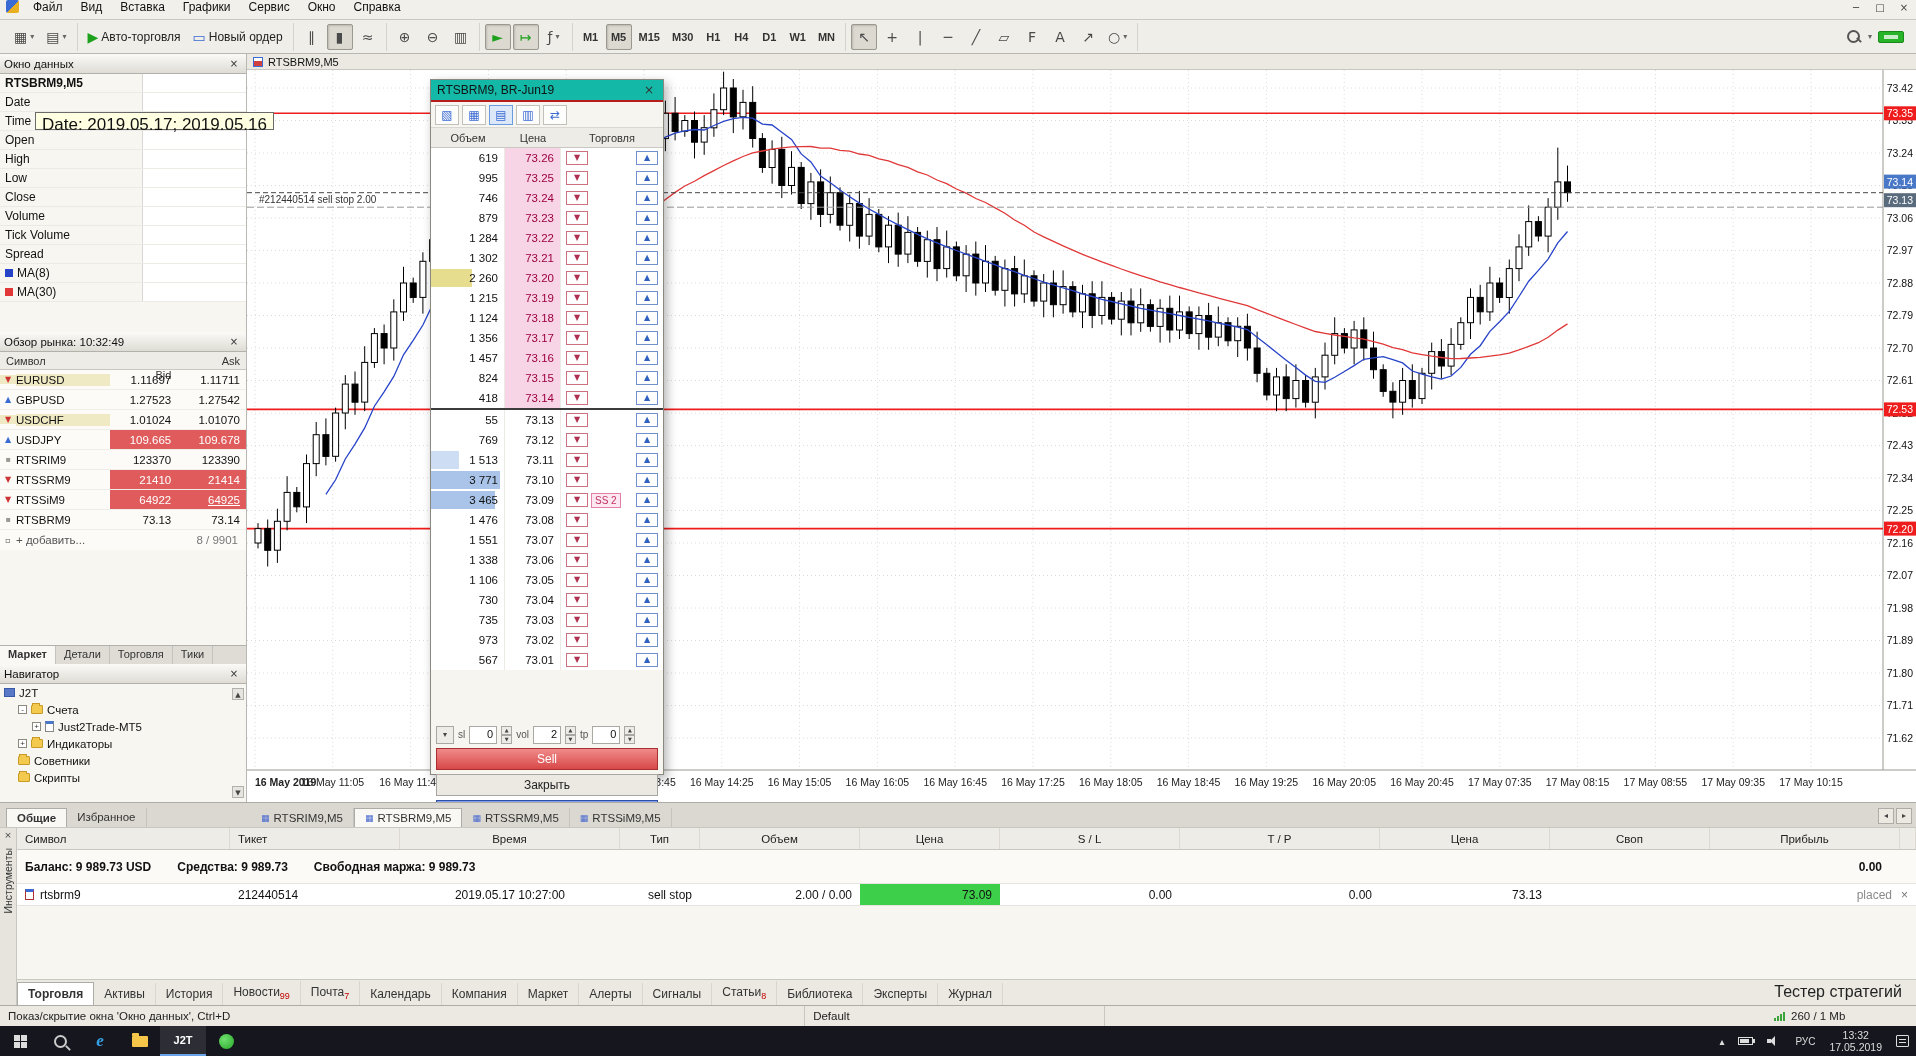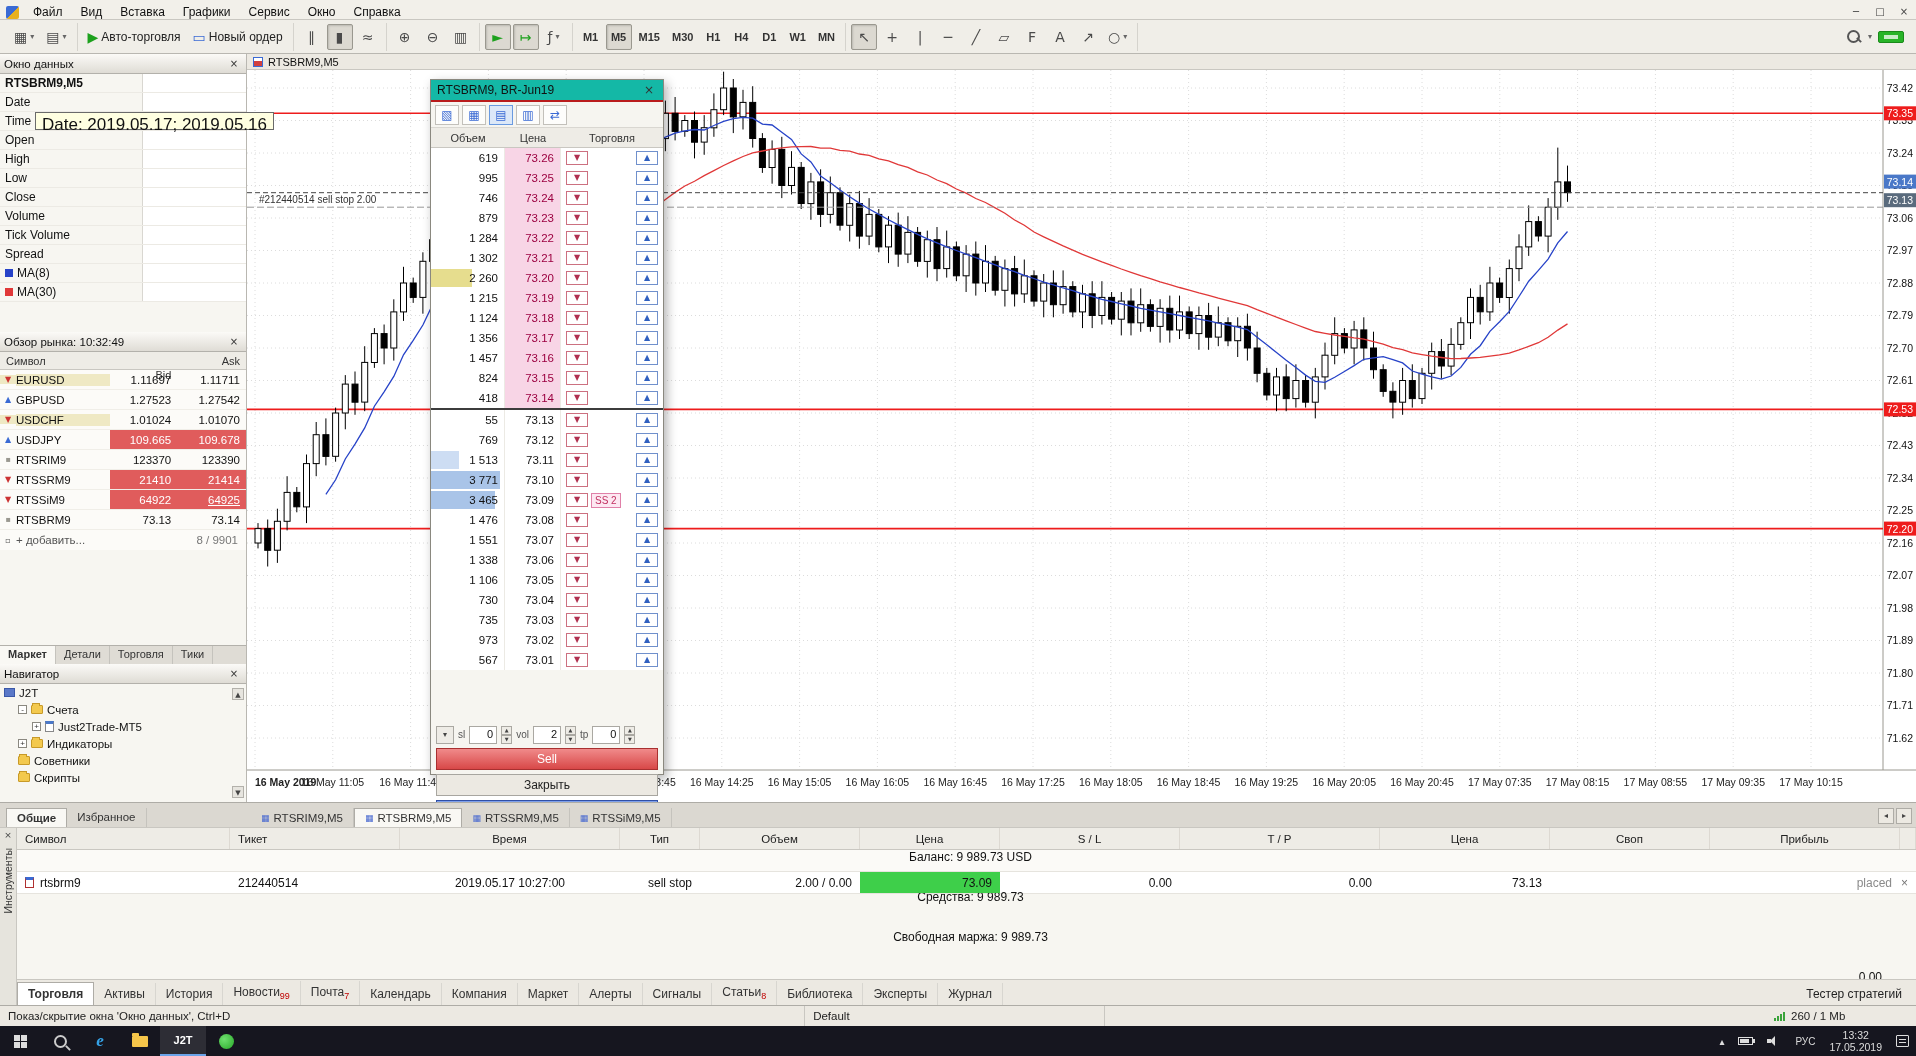"Файл Вид Вставка Графики Сервис" #menubar { align-items: flex-end -> flex-start }
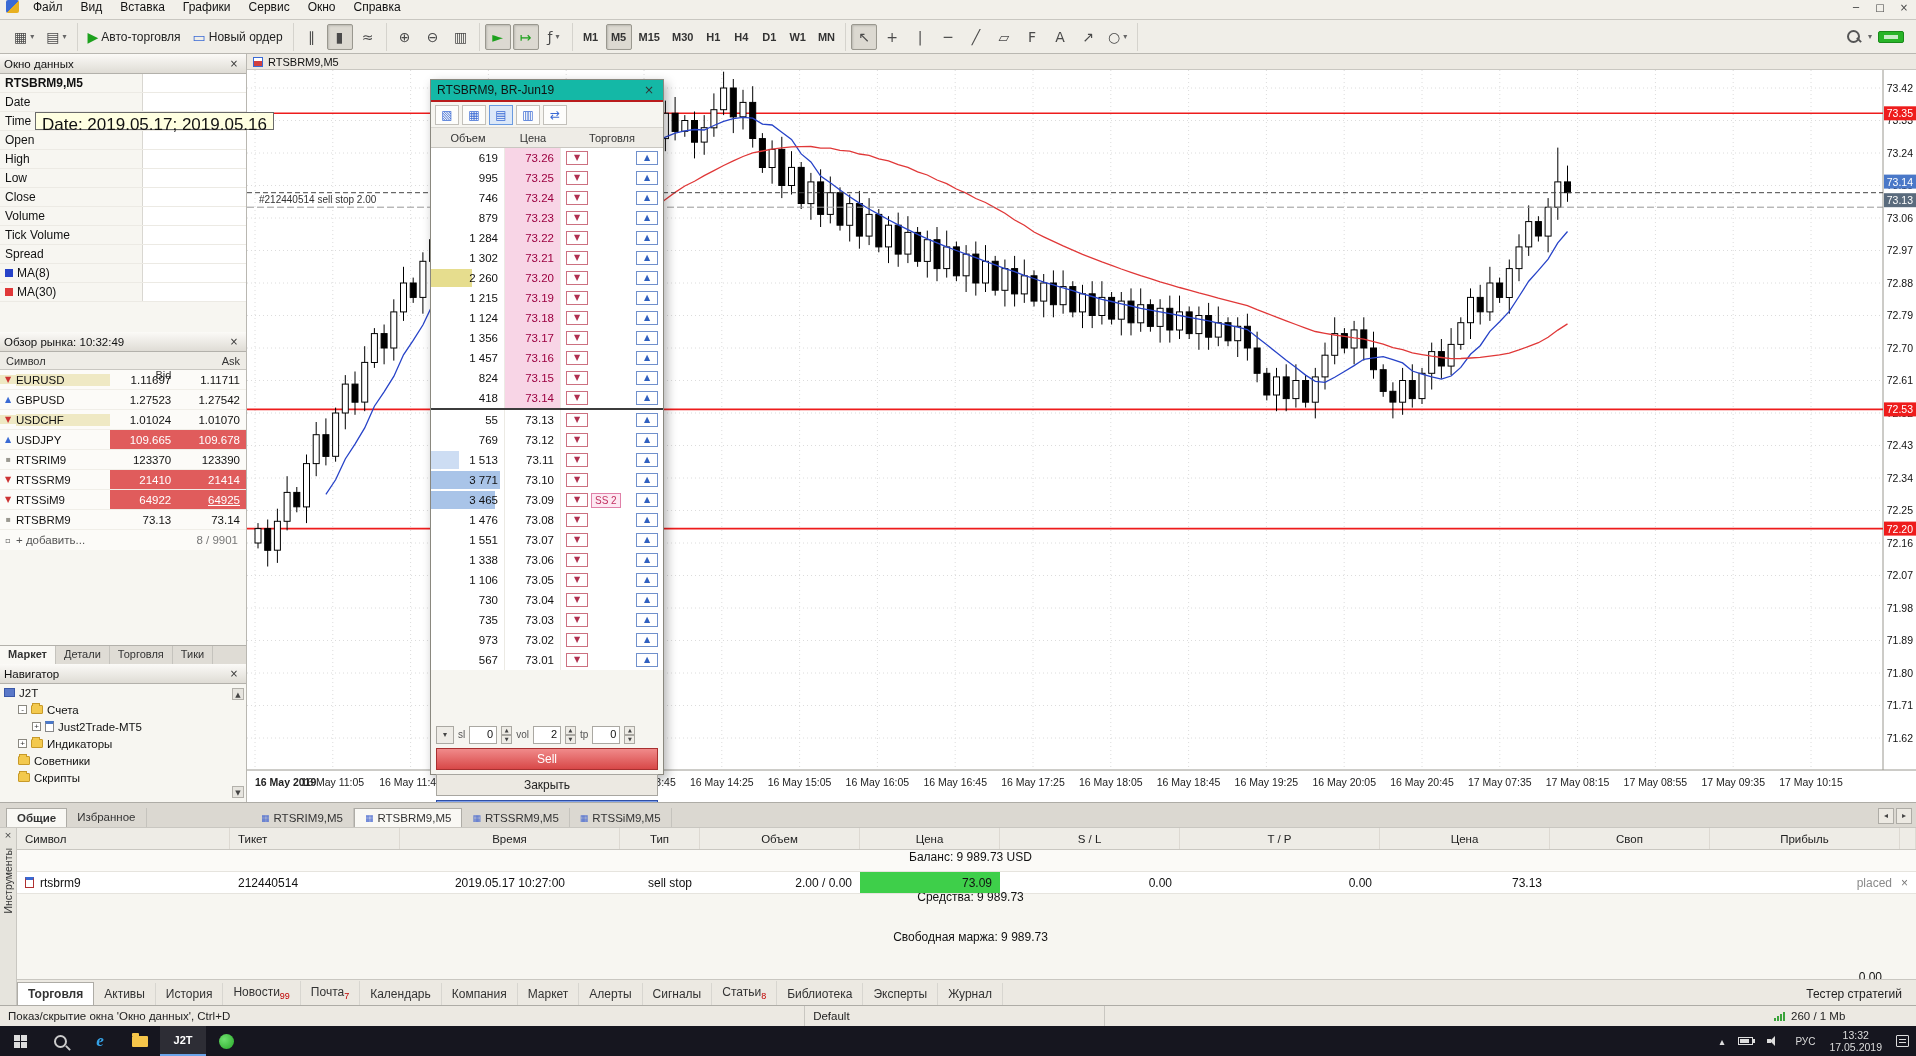"Баланс: 9 989.73 USD" #tbx-balance { flex-direction: column -> none; font-weight: normal -> bold; height: 22px -> 34px }
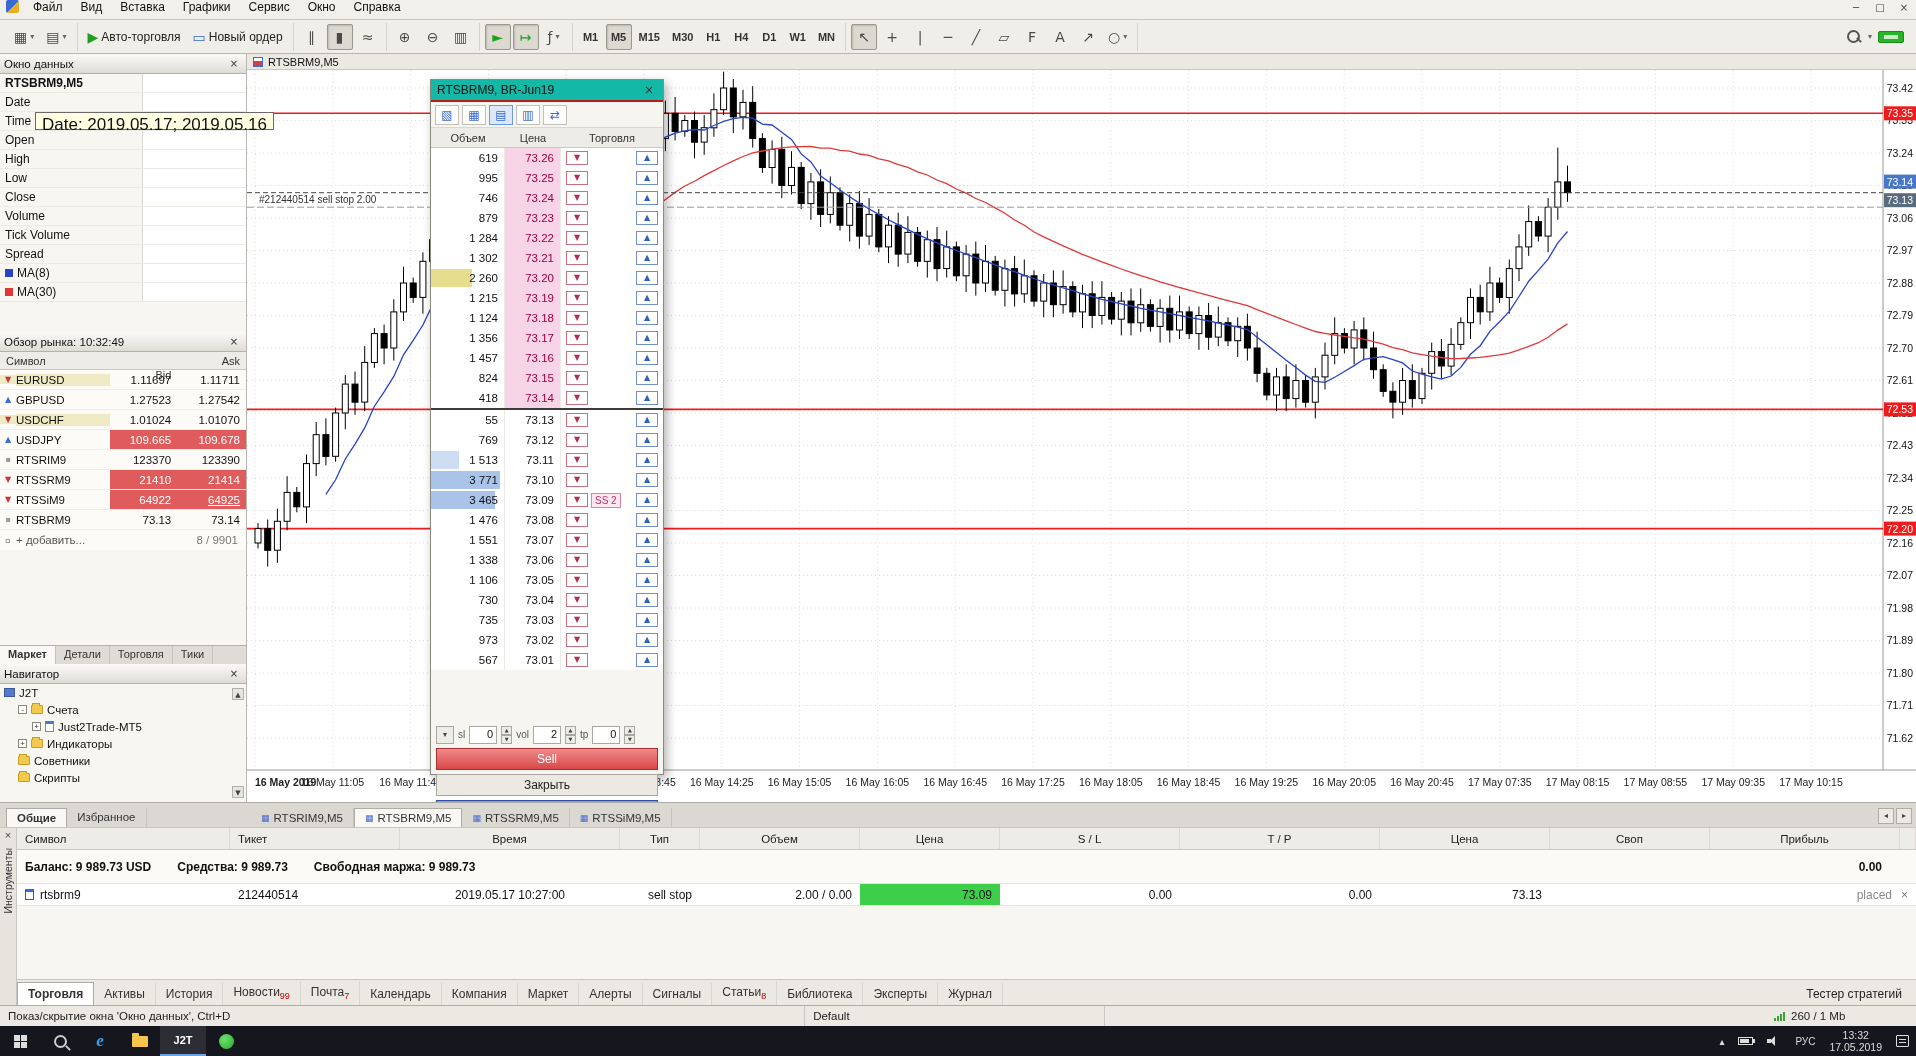"Тестер стратегий" #tester { font-size: 12px -> 16px }
